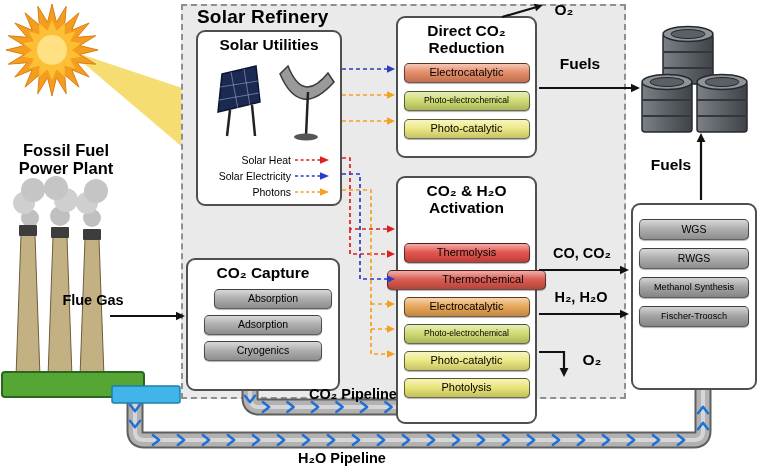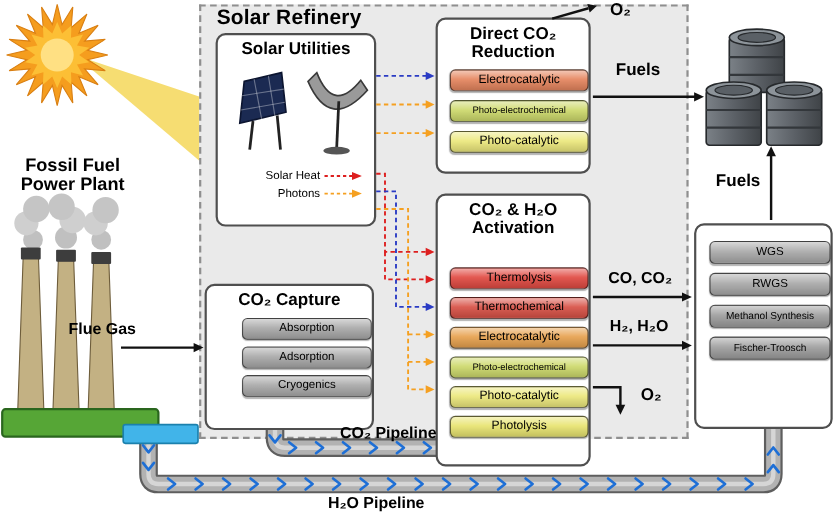"Electrocatalytic" .pills { align-items: flex-end -> center }
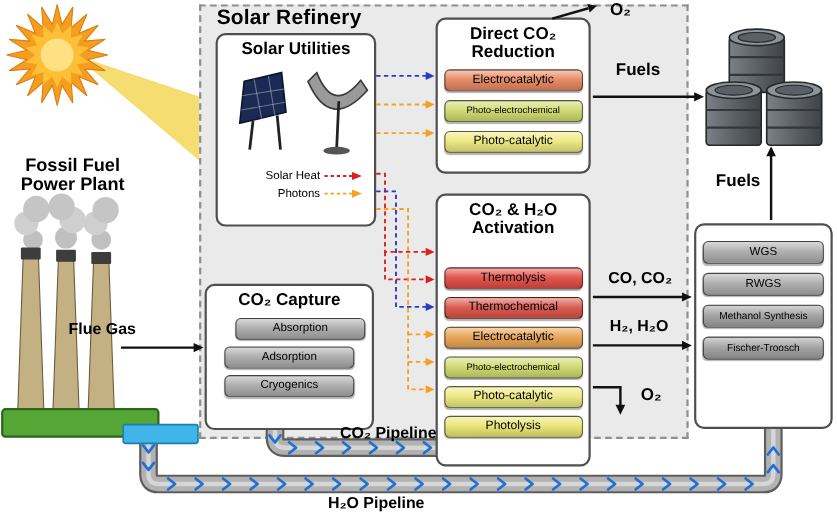"Solar Electricity" div.leg-row { html: none -> <div> <span>Solar Electricity</span> <svg> <line></line> <polygon></polygon> </svg> </div> }
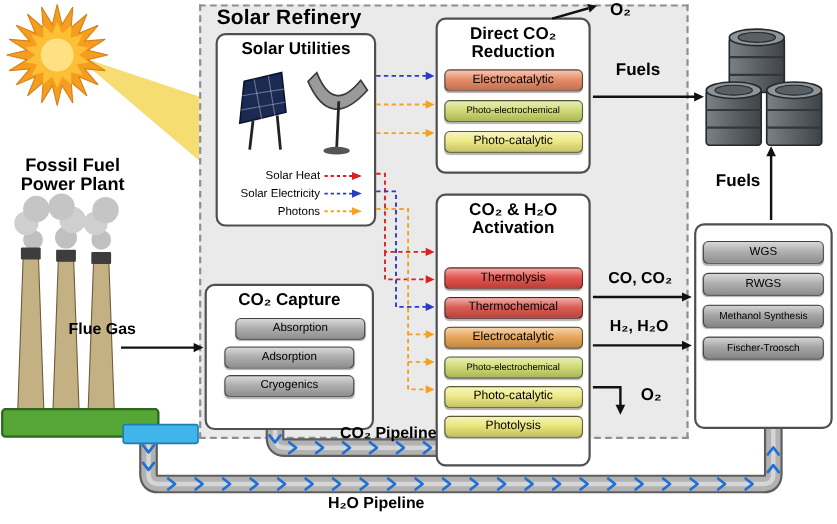"Thermochemical" div.pill { padding-left: none -> 33px }
